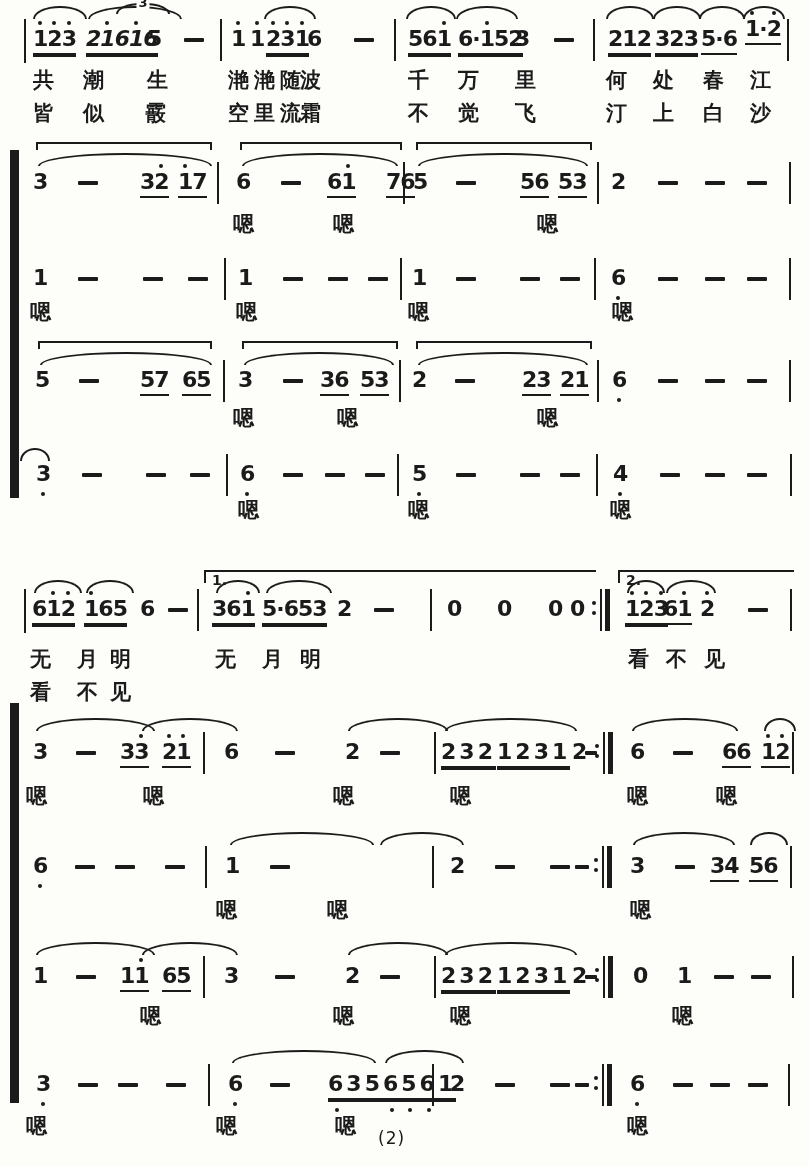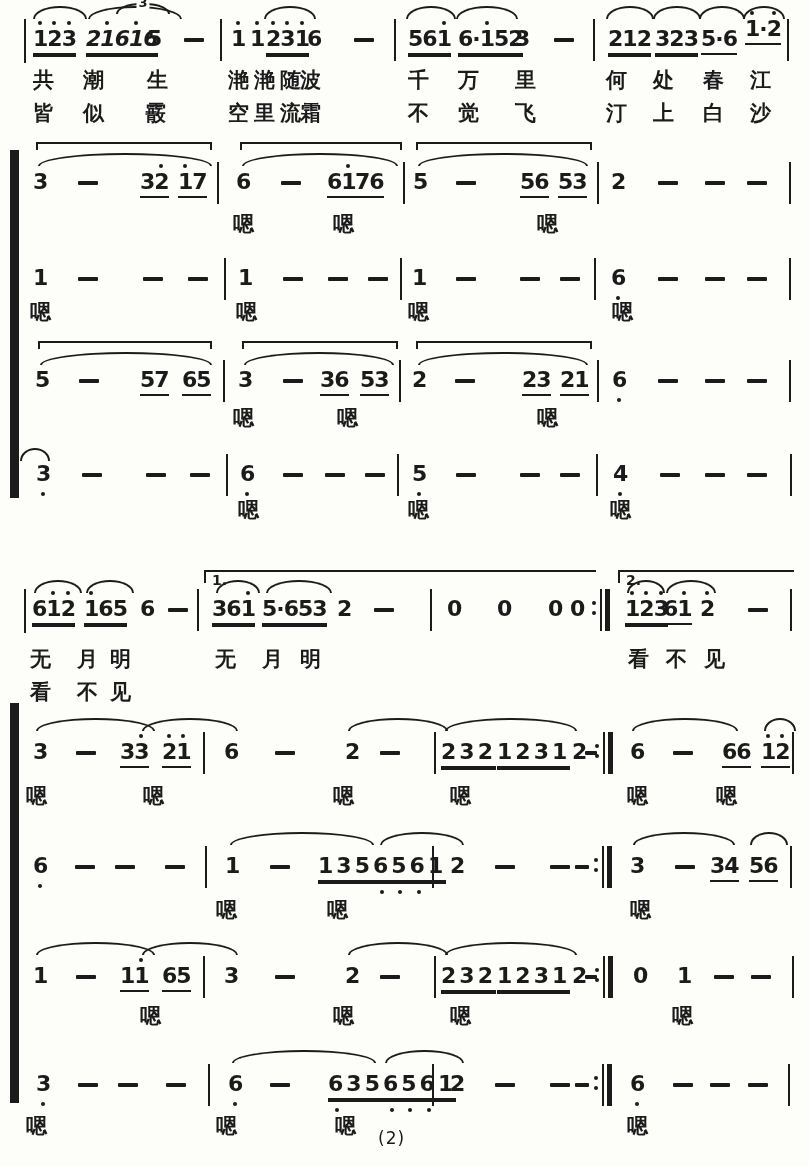"76" div.note { left: 355px -> 386px }
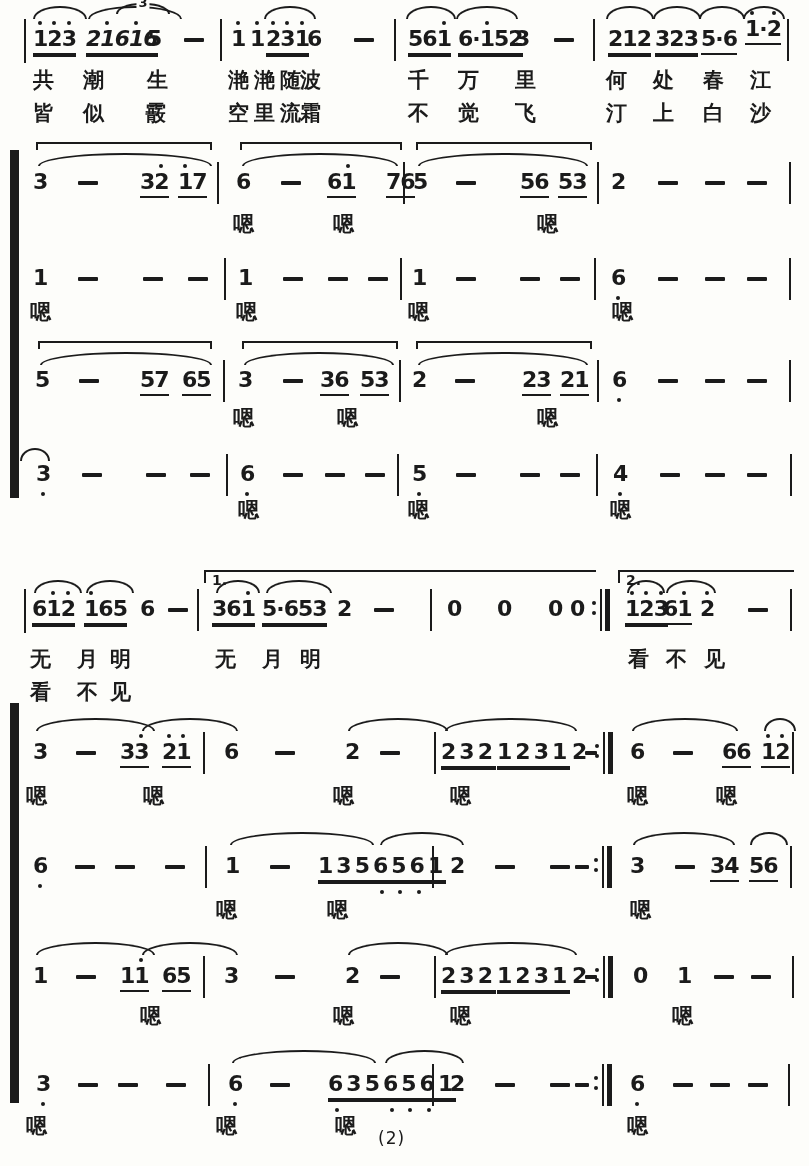"1356561" div.note { html: <div><span>1</span><span>3</span><span>5</span><span>6</span><span>5</span><span>6</span><span>1</span></div> -> none }
